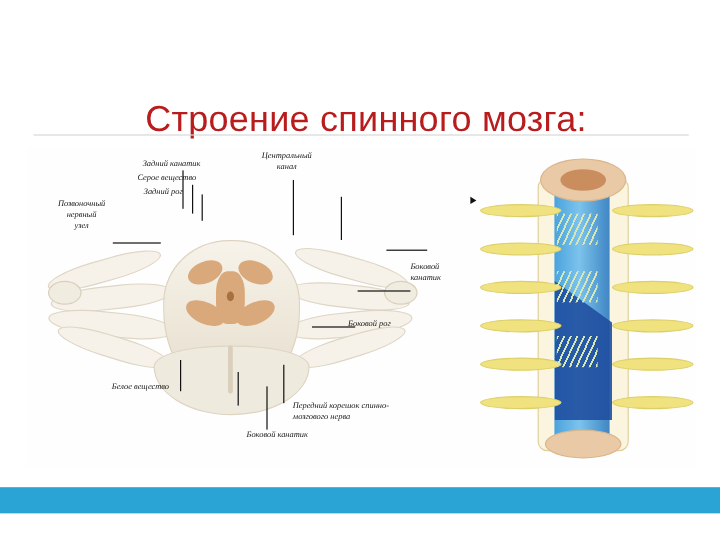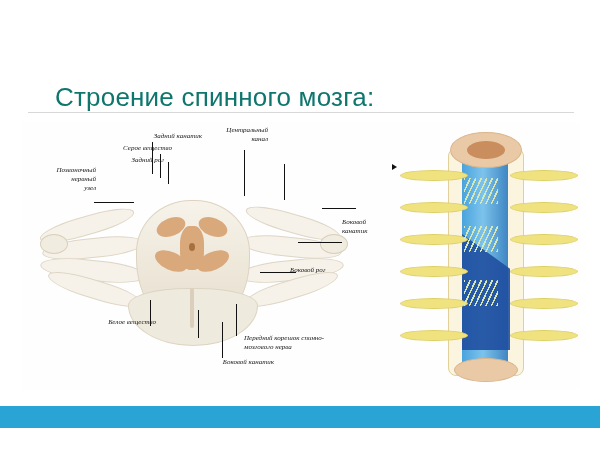"Строение спинного мозга:" .title { color: #0f766e -> #b91c1c; font-size: 26px -> 30px; text-align: none -> center }
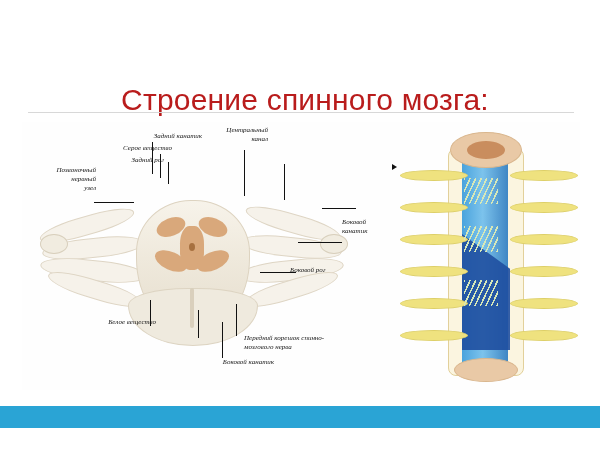"Центральный" .lbl.center { text-align: right -> center }
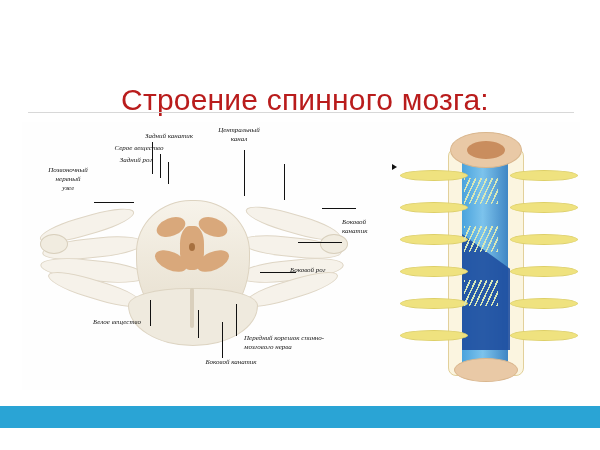"Задний канатик" div.lbl { left: 114px -> 88px }
